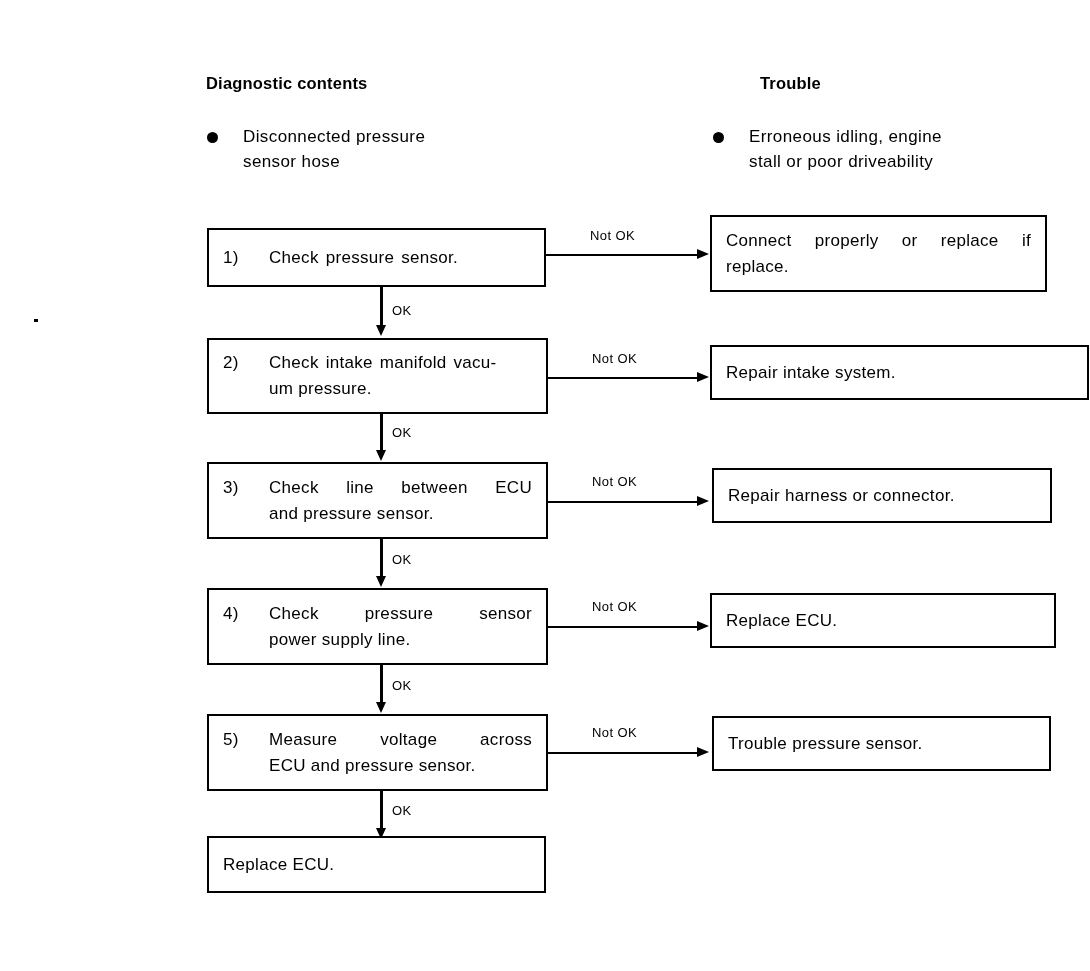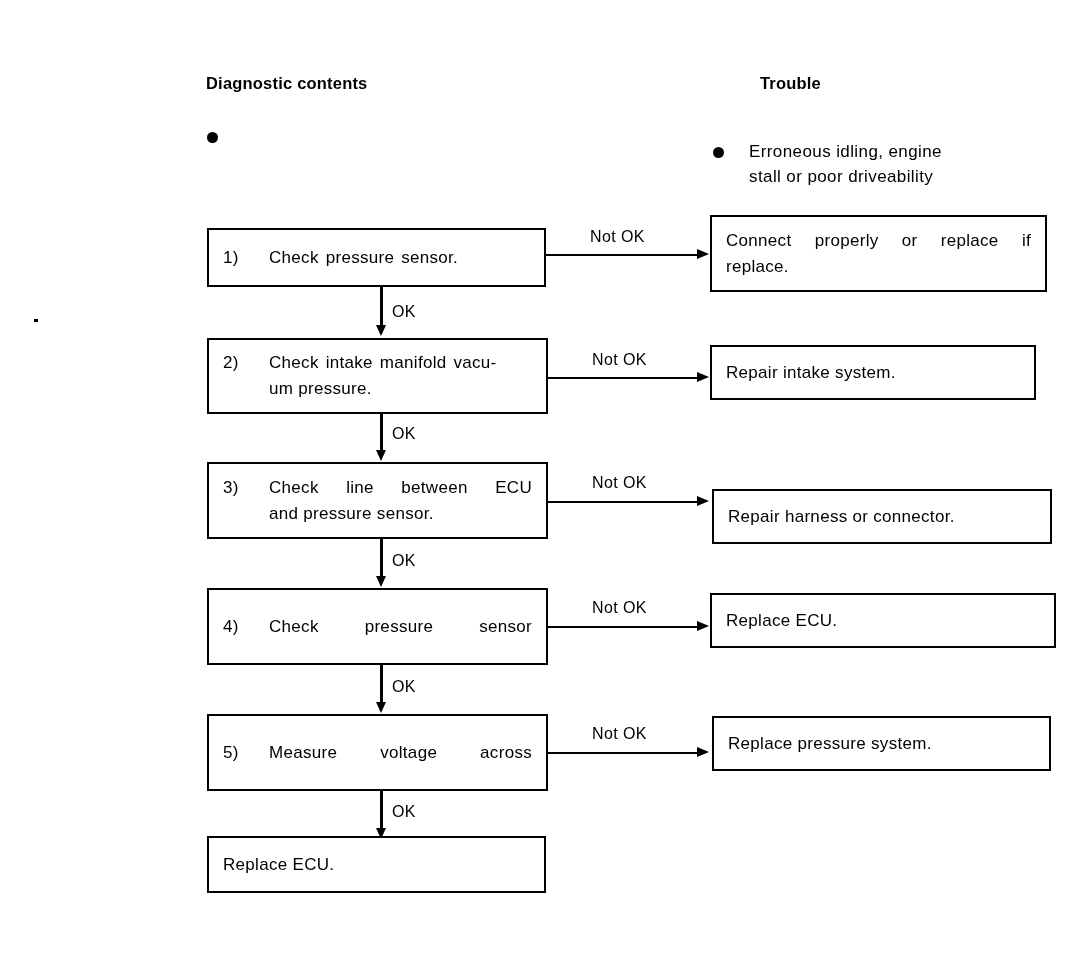"Disconnected pressure" div.bullet-text { html: none -> <div>Disconnected pressure sensor hose</div> }
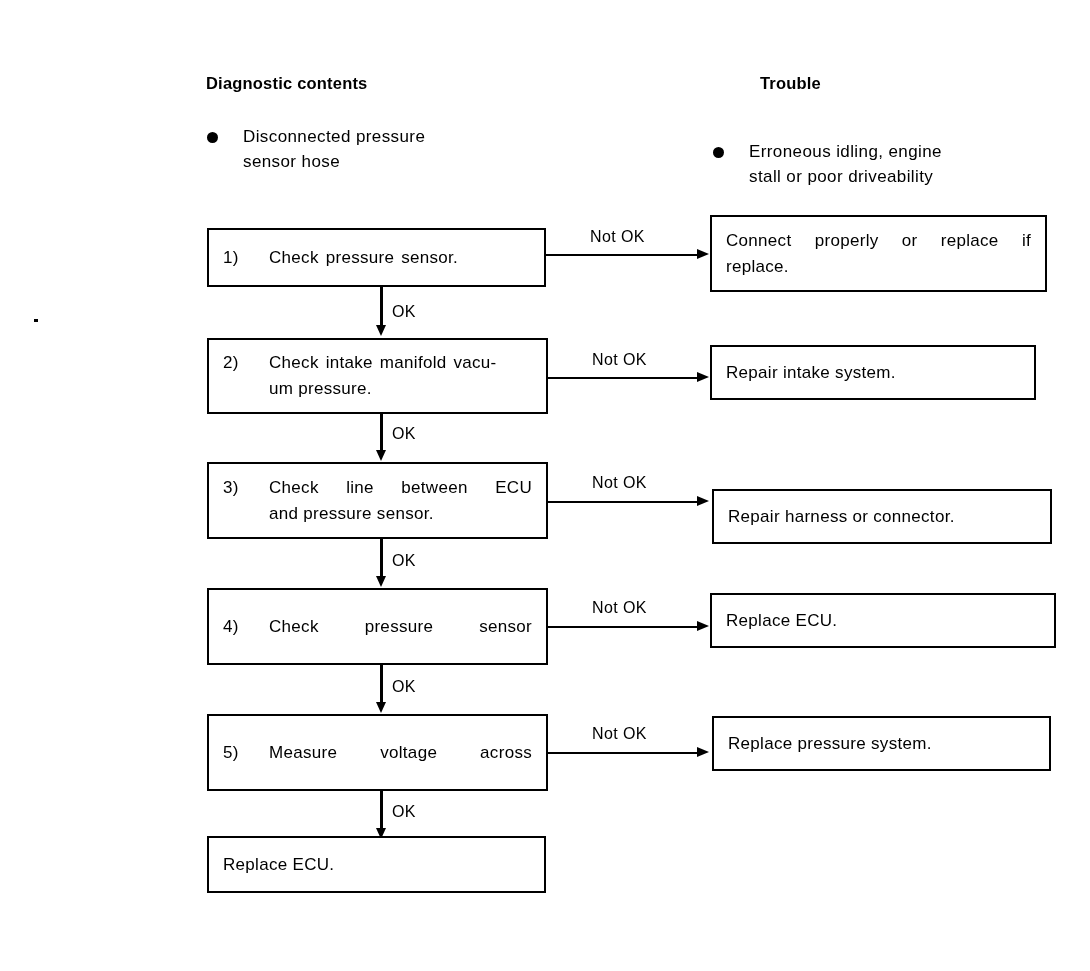"Erroneous idling, engine" div.bullet-block { top: 139px -> 124px }
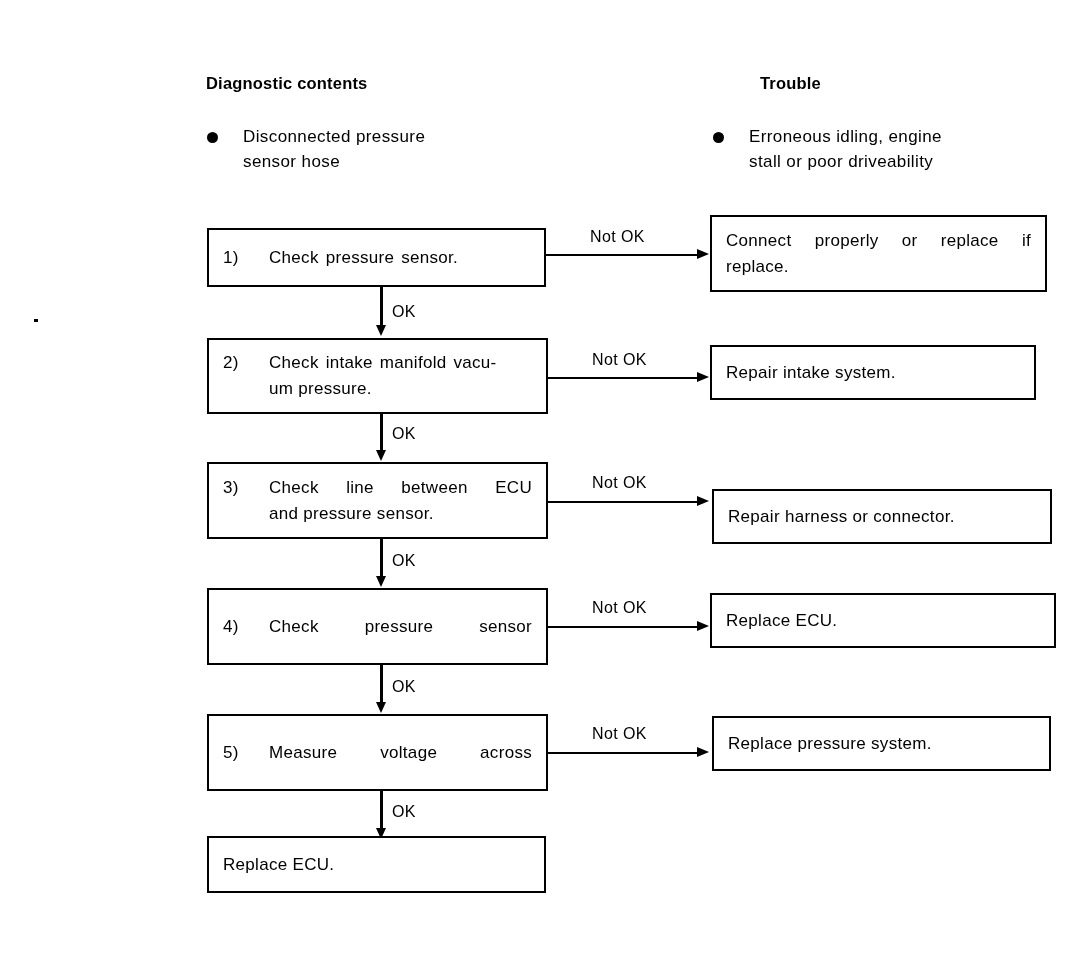"Not OK" .edge-label { font-size: 16px -> 13px }
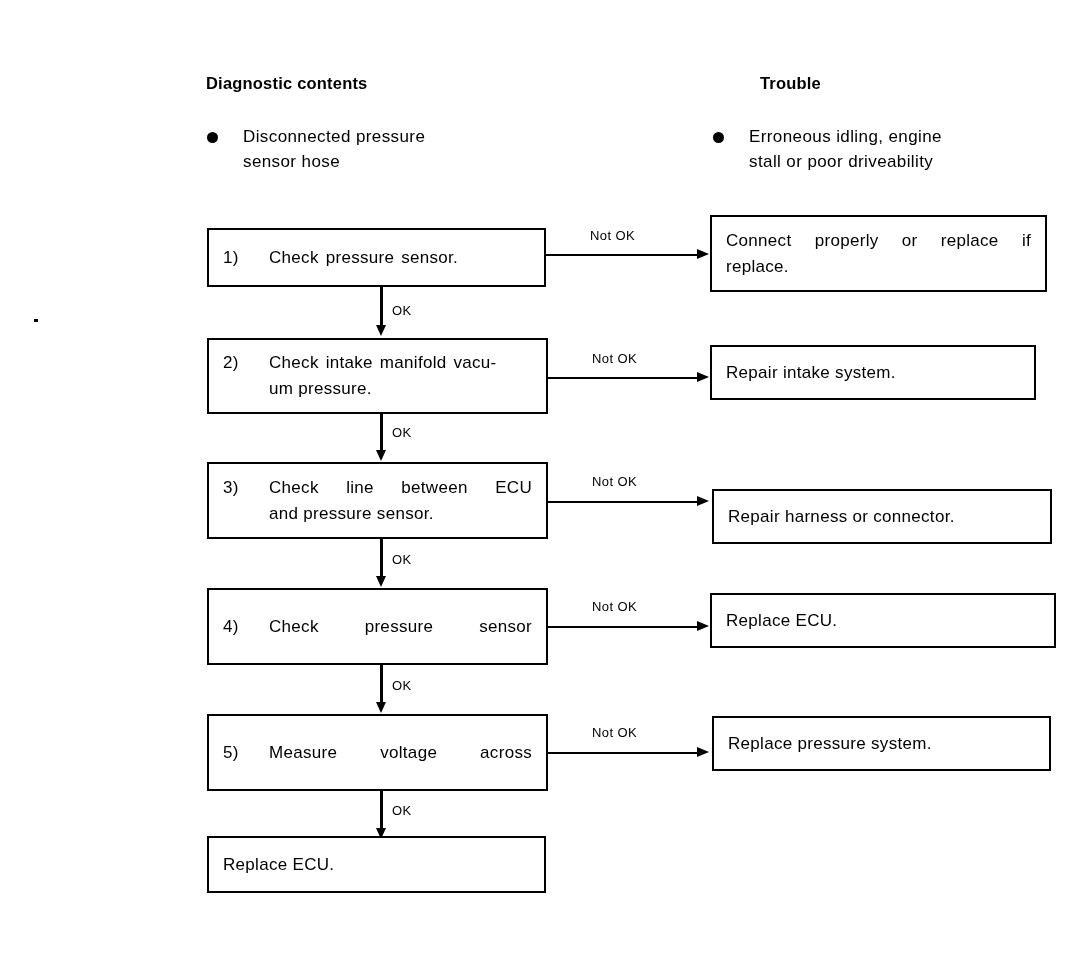"Repair intake system." div.box { width: 326px -> 379px }
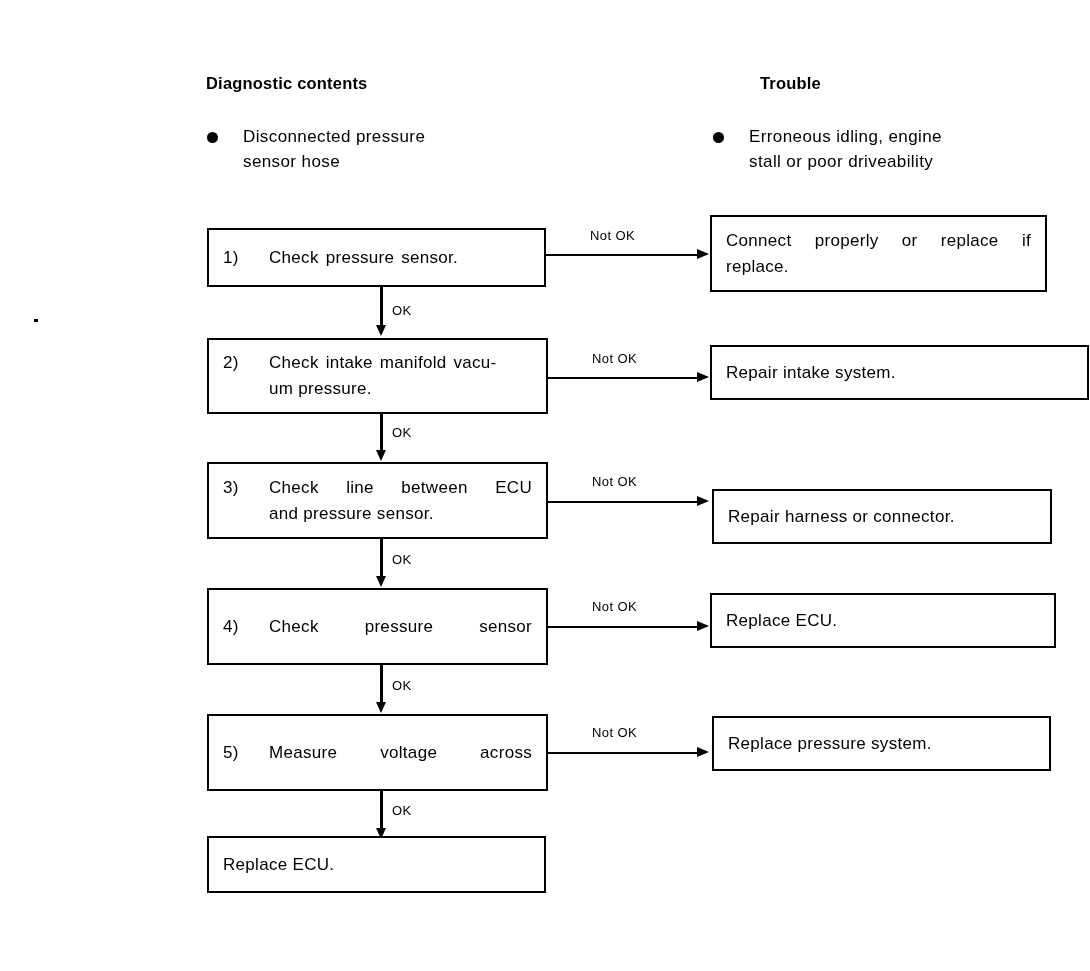"Repair harness or connector." div.box { top: 489px -> 468px }
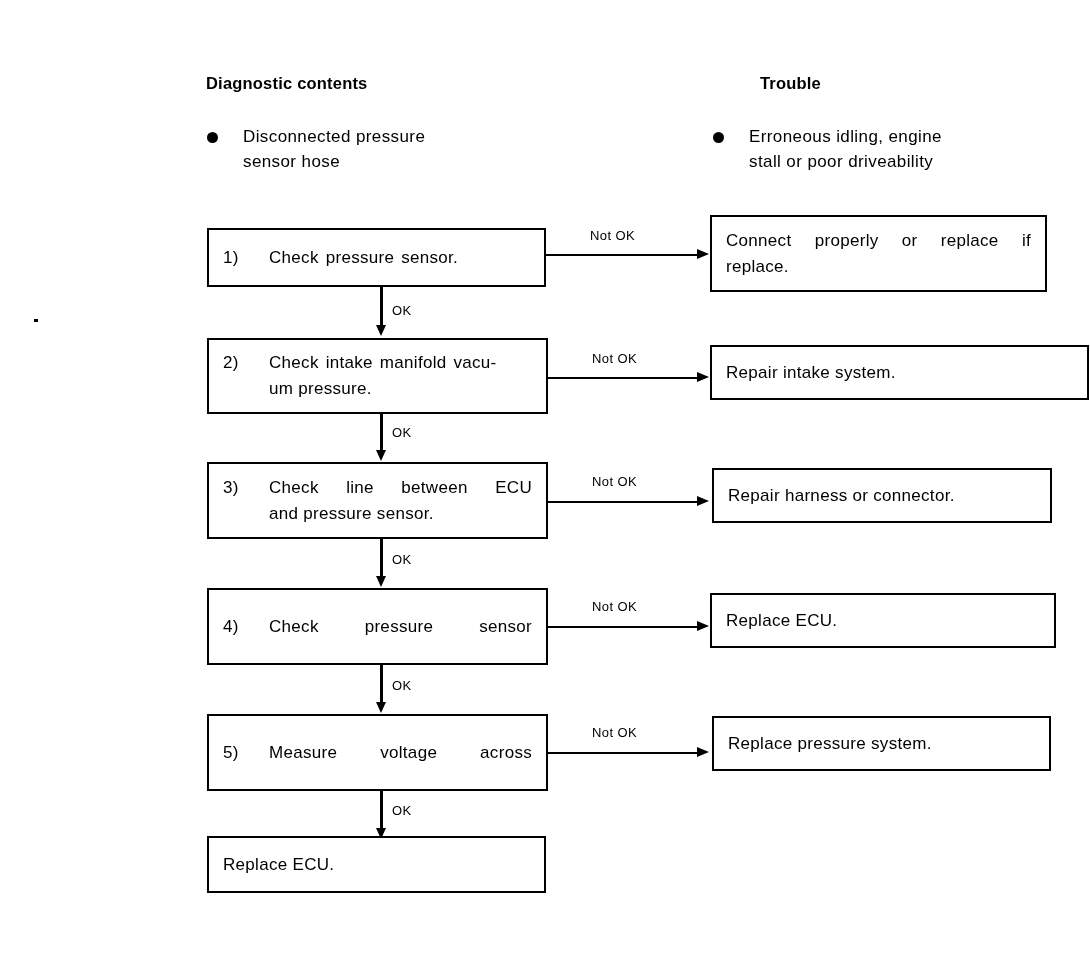"power supply line." div.step-line { html: none -> <div>power supply line.</div> }
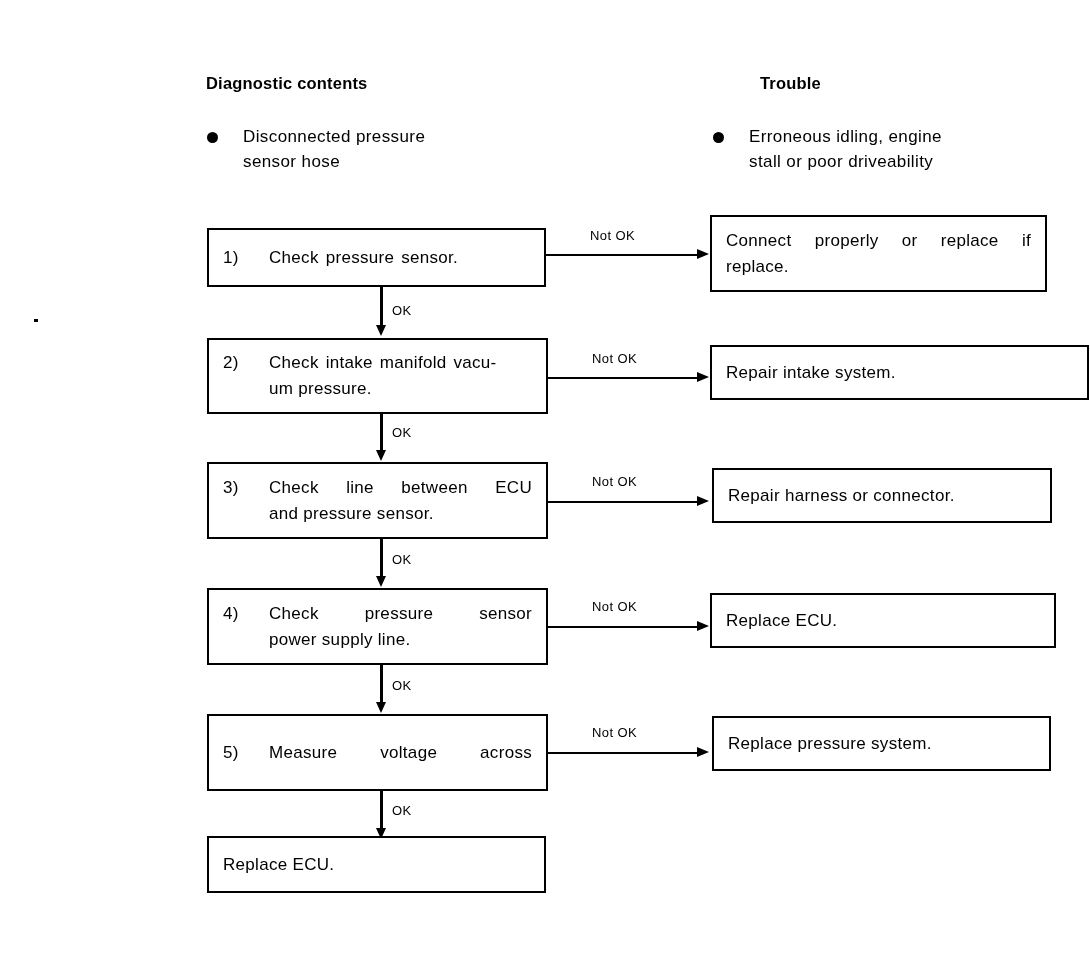"Replace pressure system." div.plain-line { text: Replace pressure system -> Trouble pressure sensor }
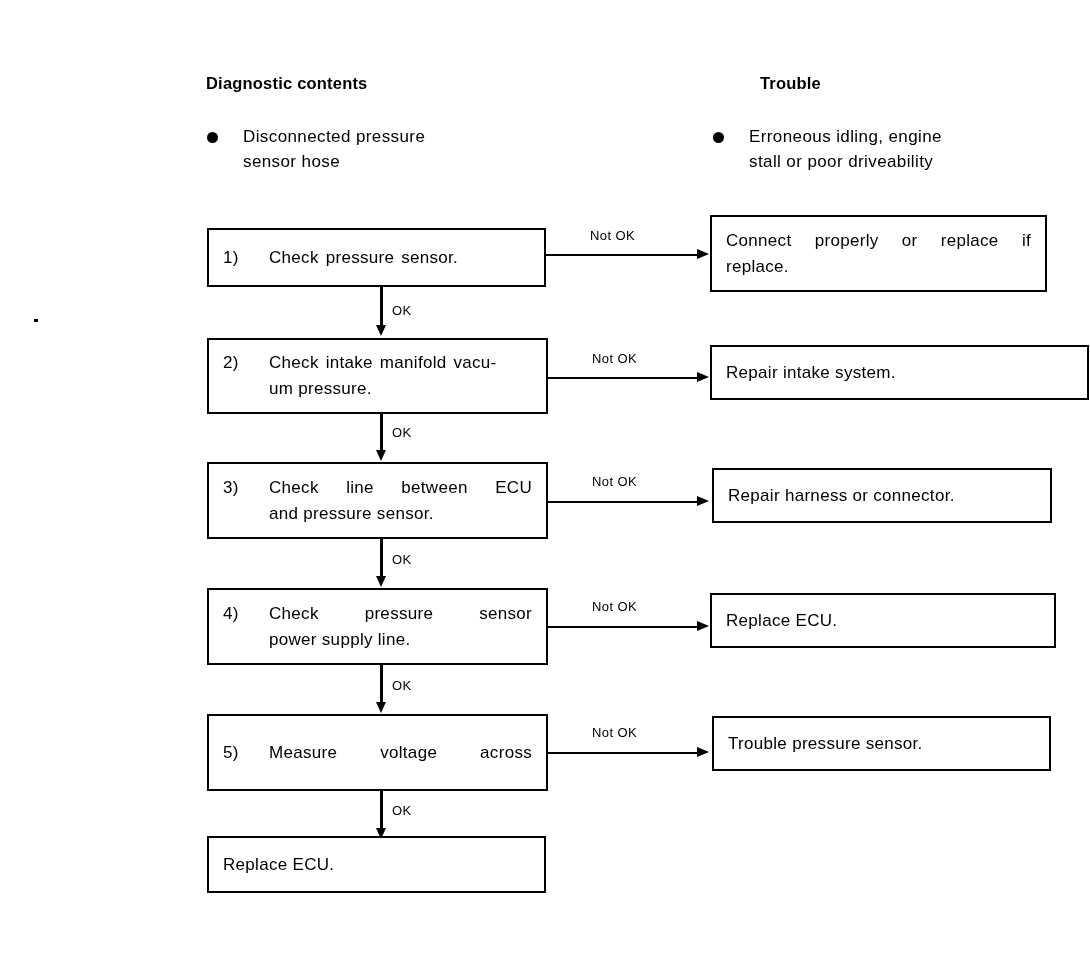"ECU and pressure sensor." div.step-line { html: none -> <div>ECU and pressure sensor.</div> }
